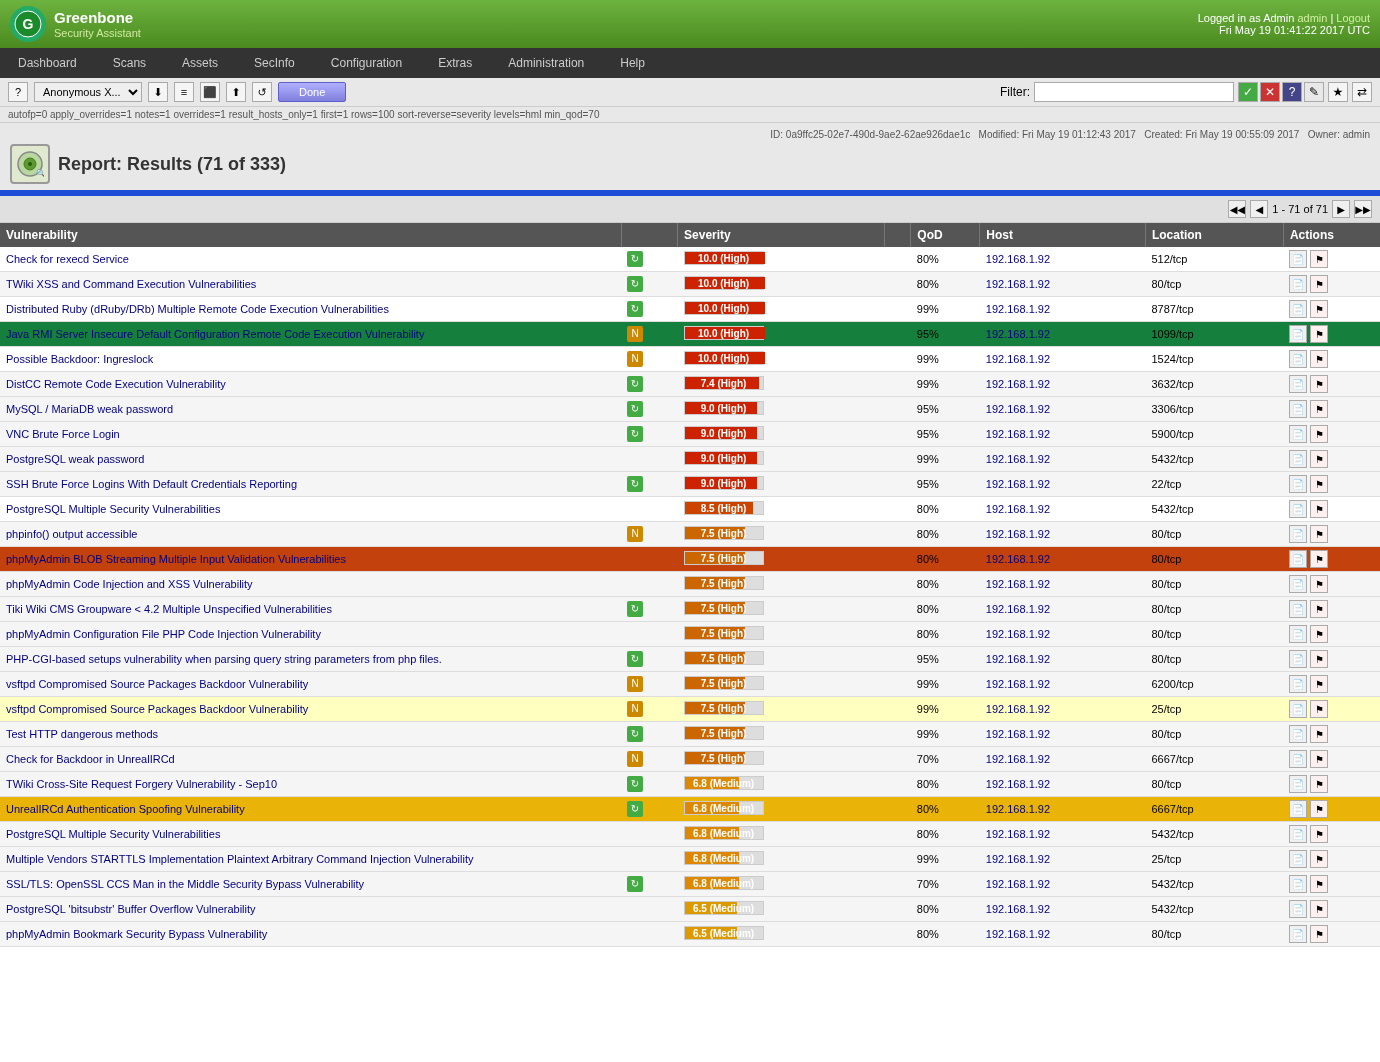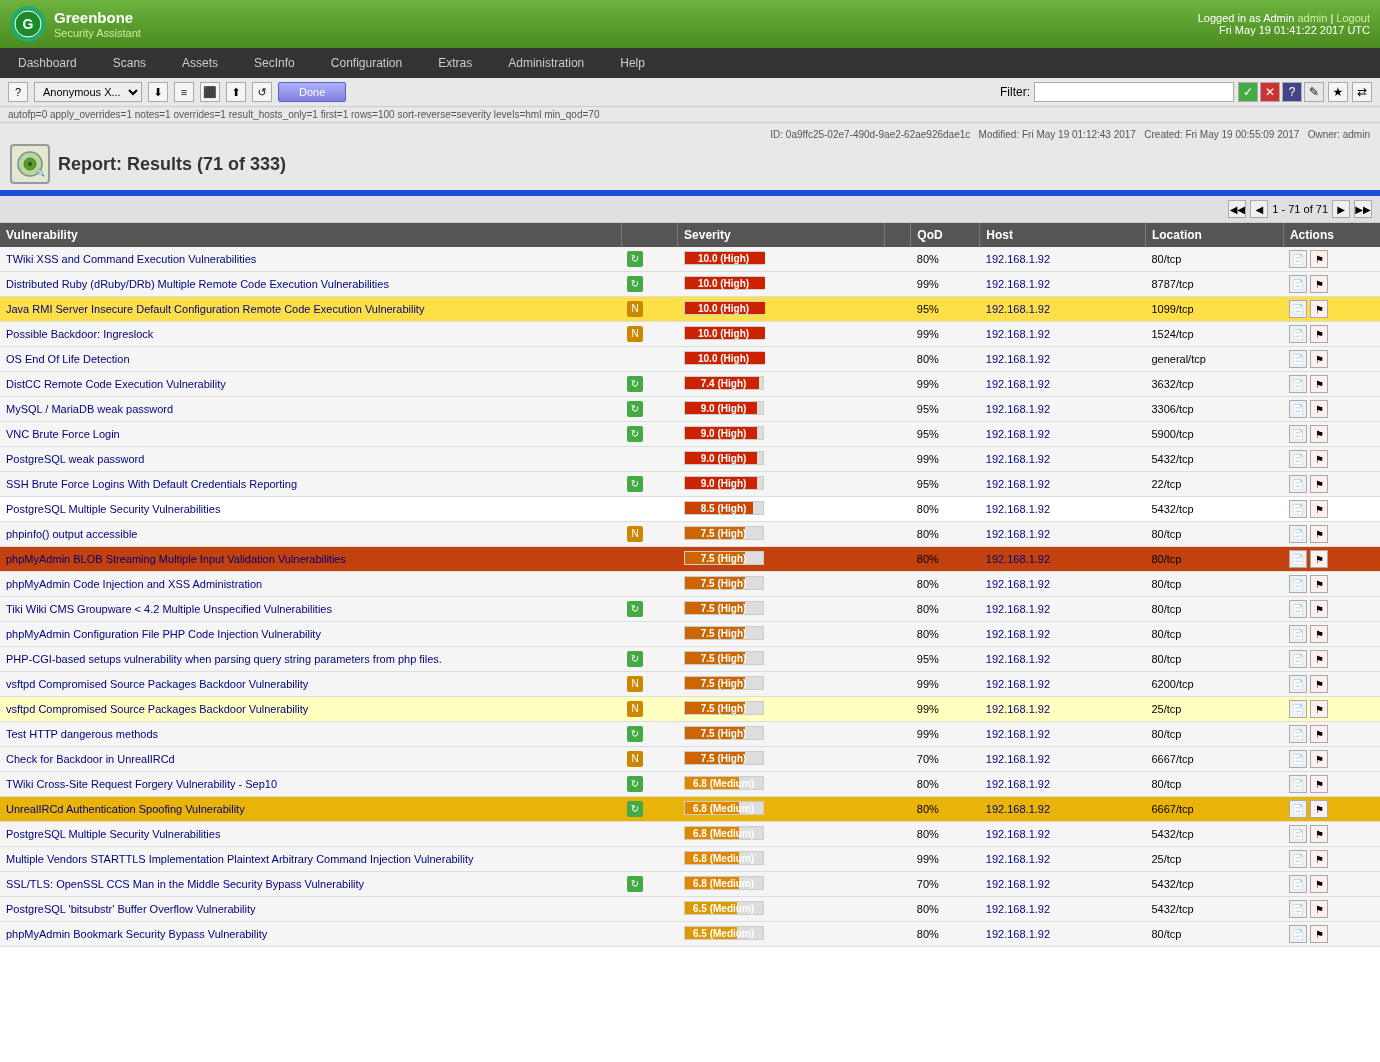"Check for rexecd Service" tr { html: none -> <tr> <td> <a>Check for rexecd Service</a> </td> <td><span>↻</span></td> <td> <div> <div></div> <span>10.0 (High)</span> </div> </td> <td></td> <td>80%</td> <td> <a>192.168.1.92</a> </td> <td>512/tcp</td> <td> <button>📄</button> <button>⚑</button> </td> </tr> }
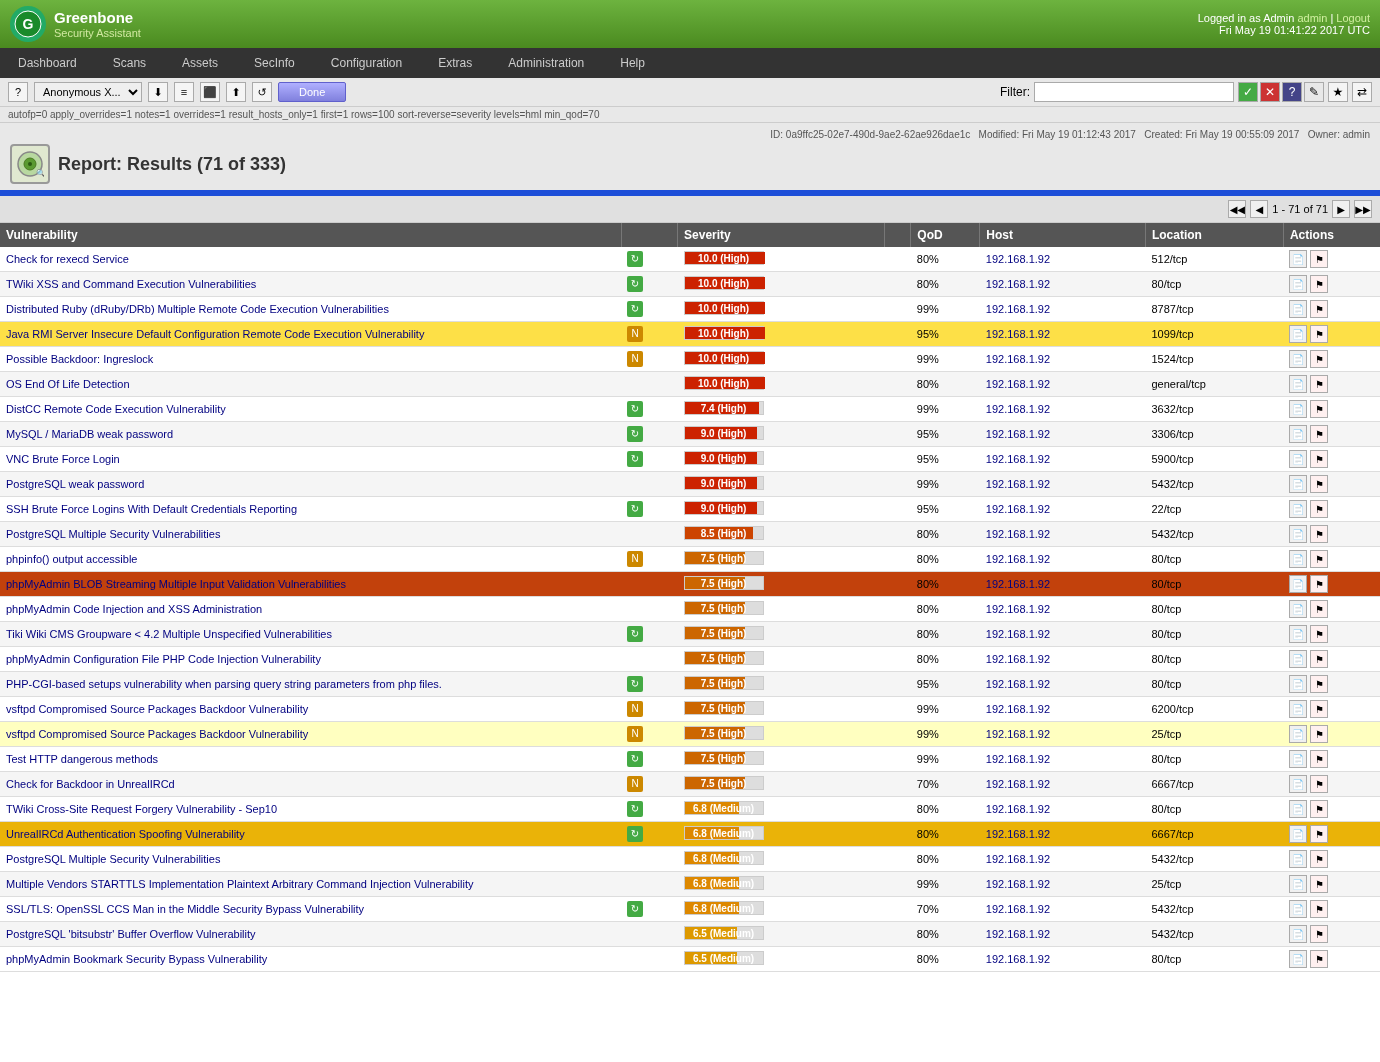"Java RMI Server Insecure Default" tr { background: #fde047 -> #15803d }
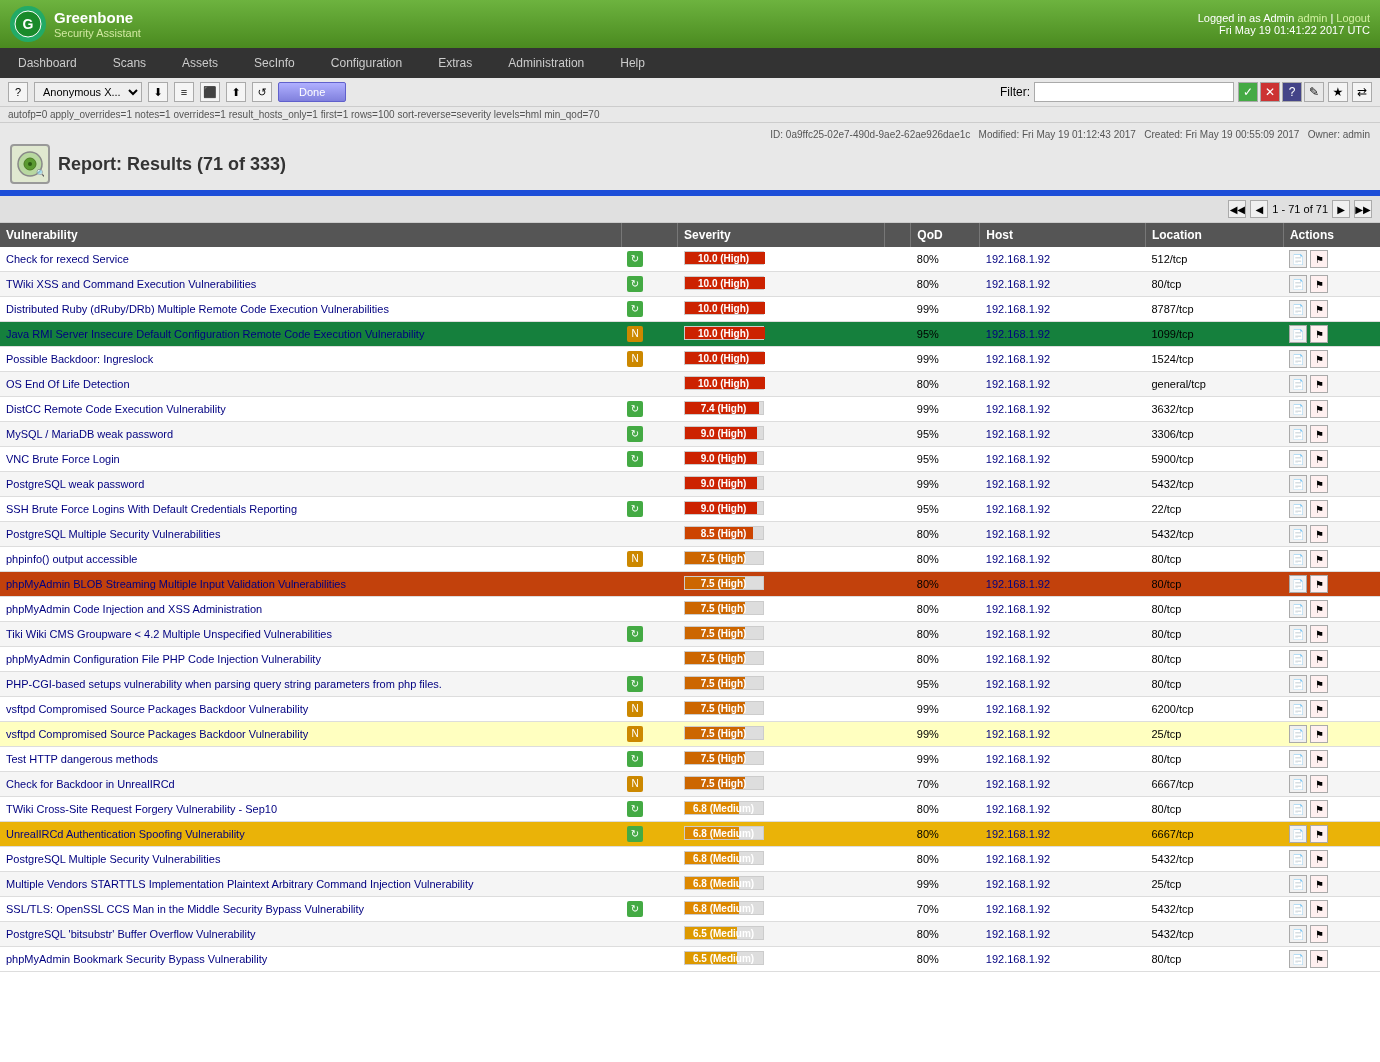"OS End Of Life Detection" tr { html: <tr> <td> <a>OS End Of Life Detection</a> </td> <td></td> <td> <div> <div></div> <span>10.0 (High)</span> </div> </td> <td></td> <td>80%</td> <td> <a>192.168.1.92</a> </td> <td>general/tcp</td> <td> <button>📄</button> <button>⚑</button> </td> </tr> -> none }
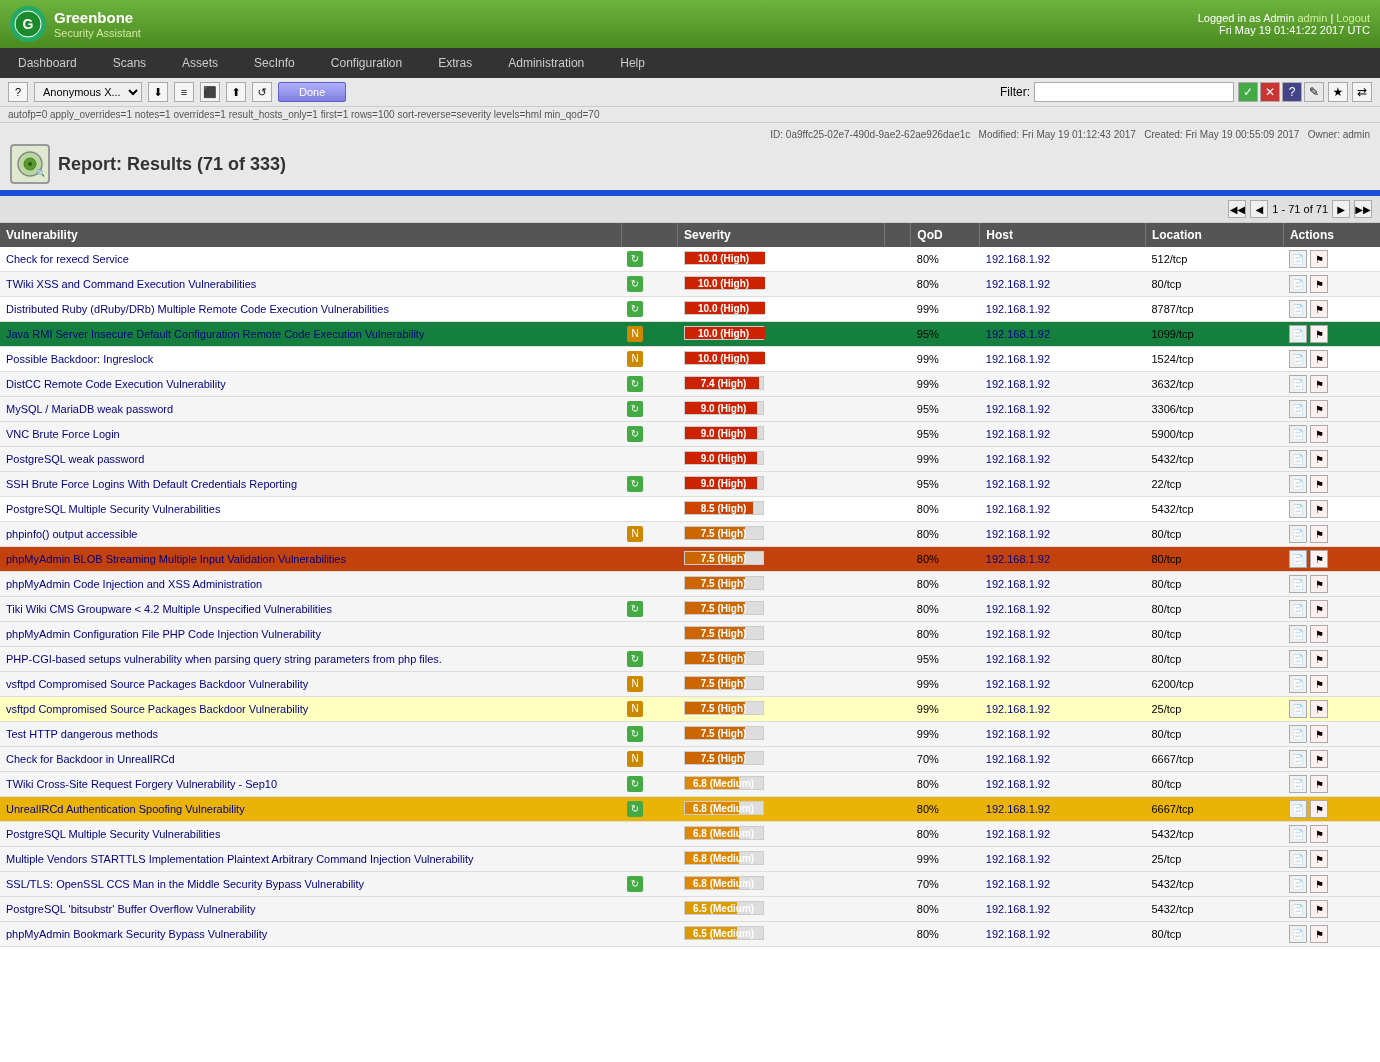"phpMyAdmin Code Injection and XSS" a.vuln-name { text: Administration -> Vulnerability }
